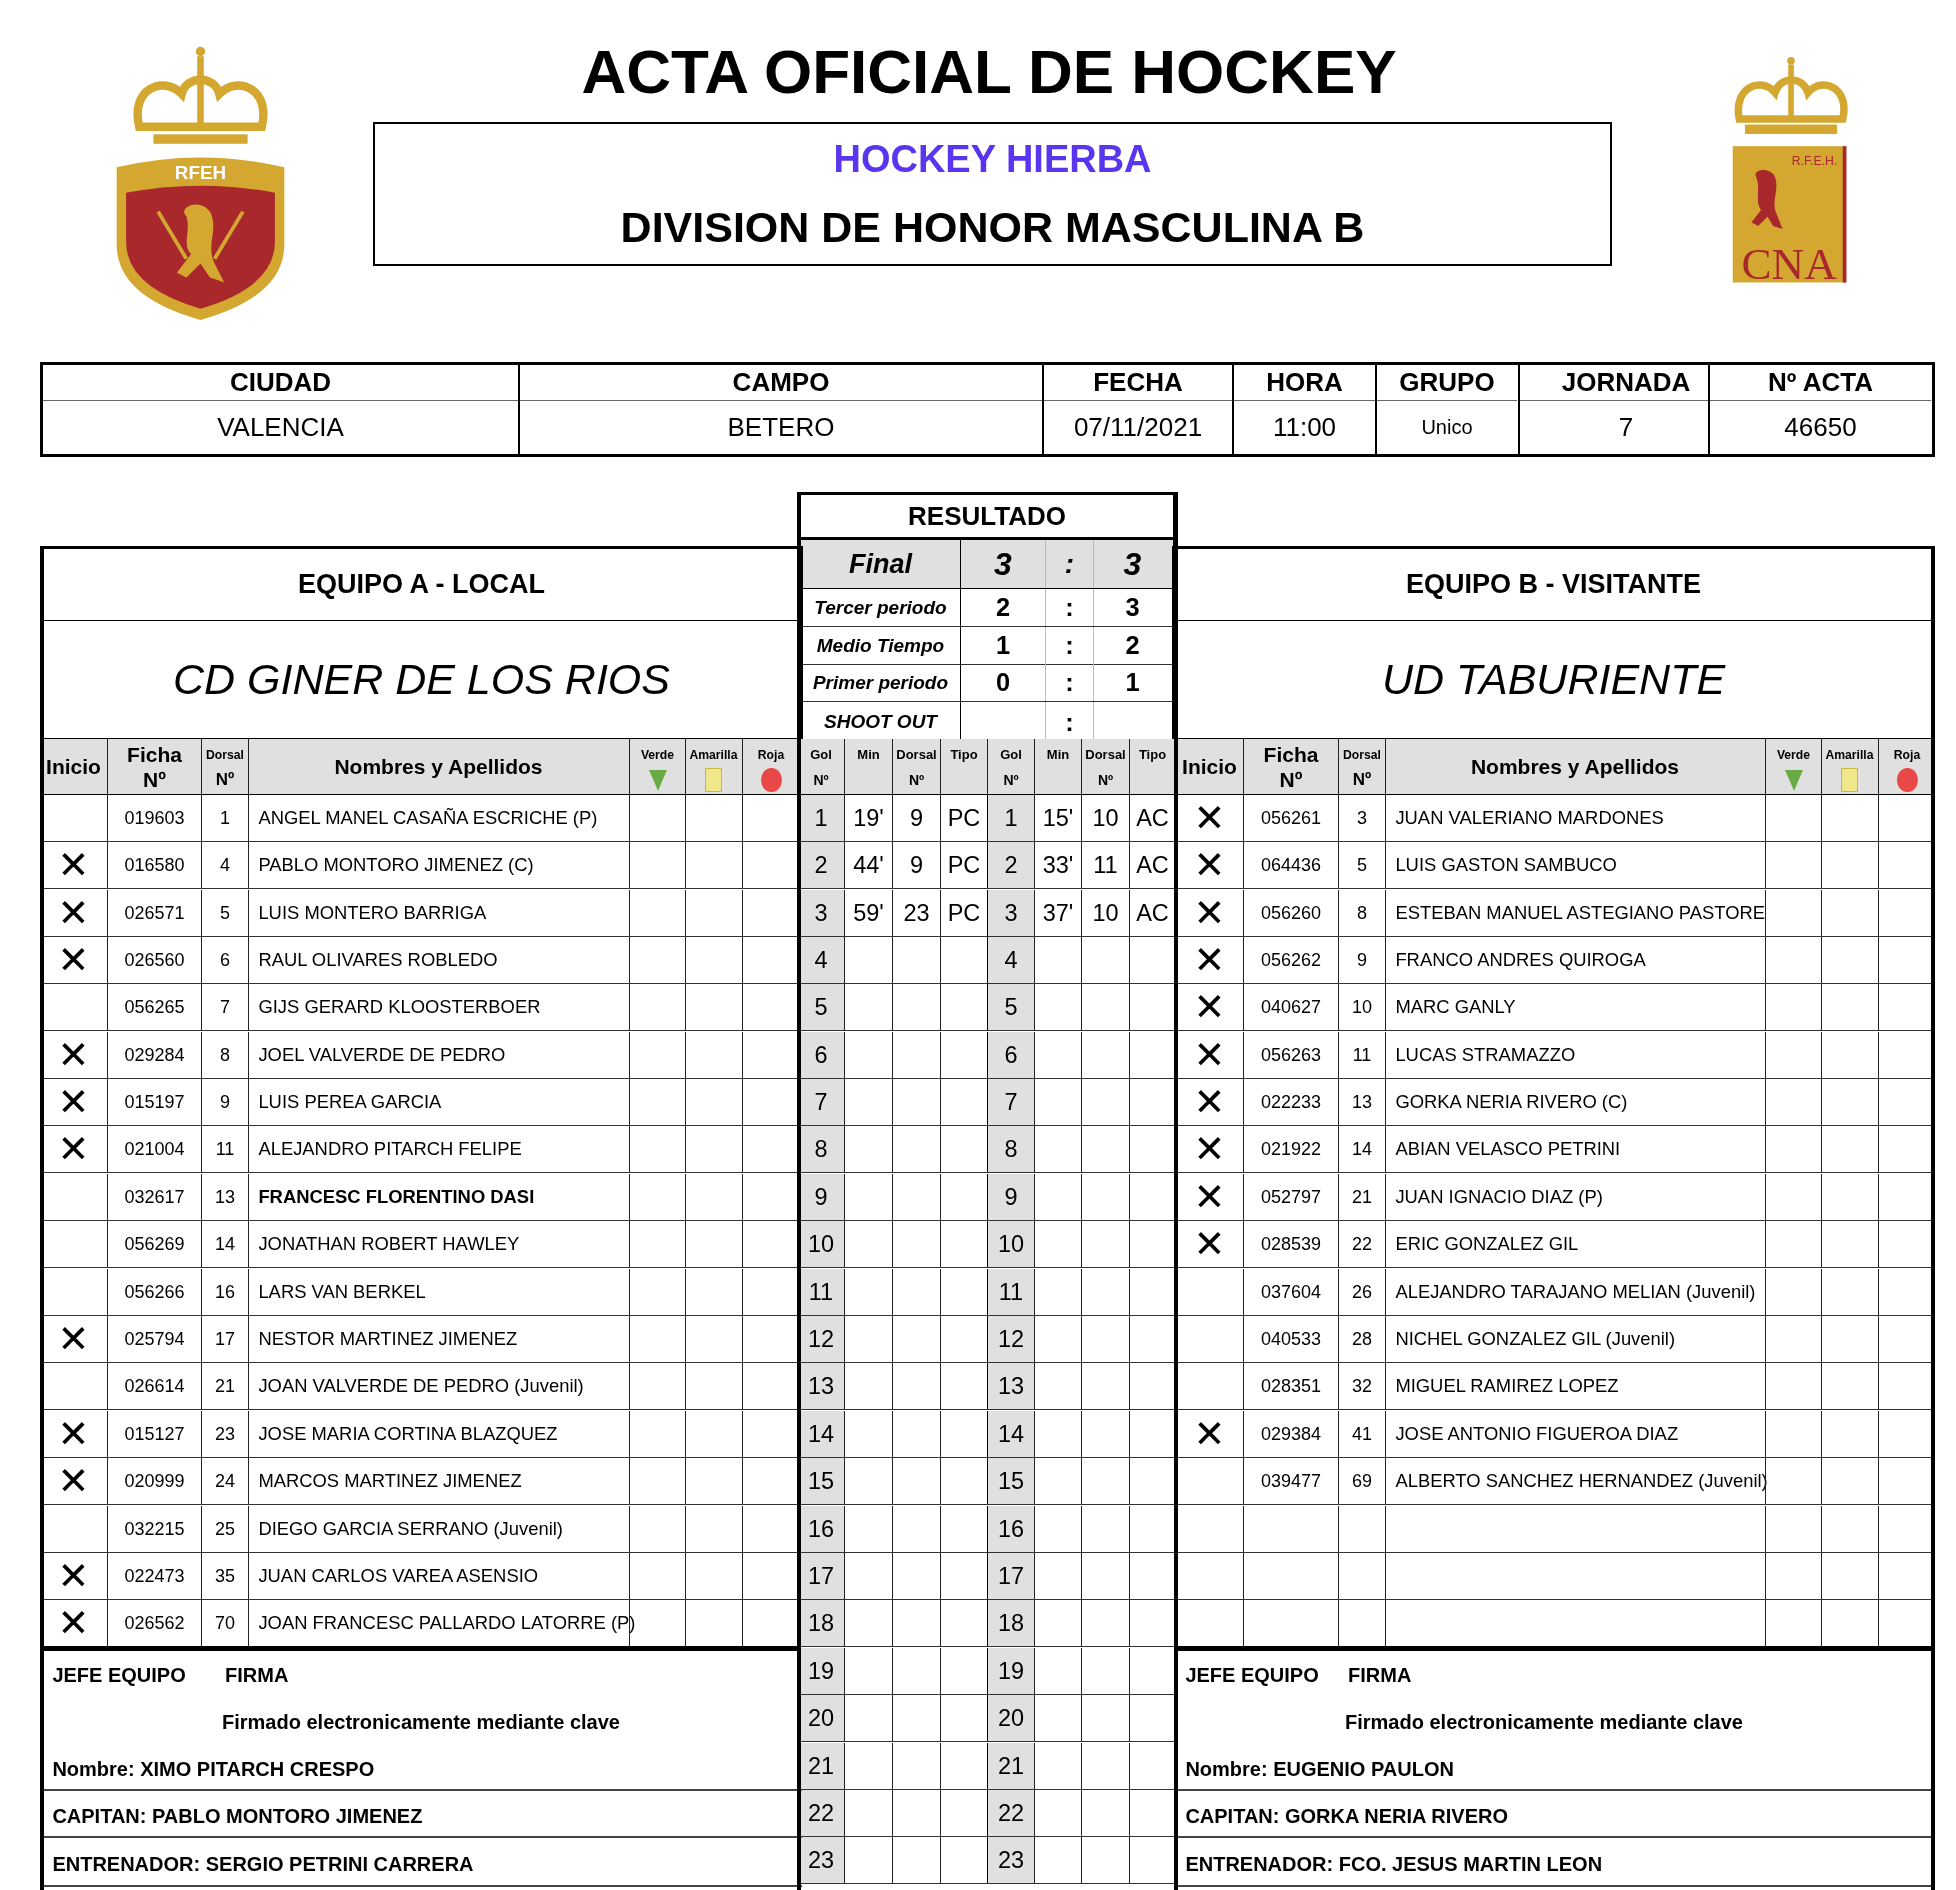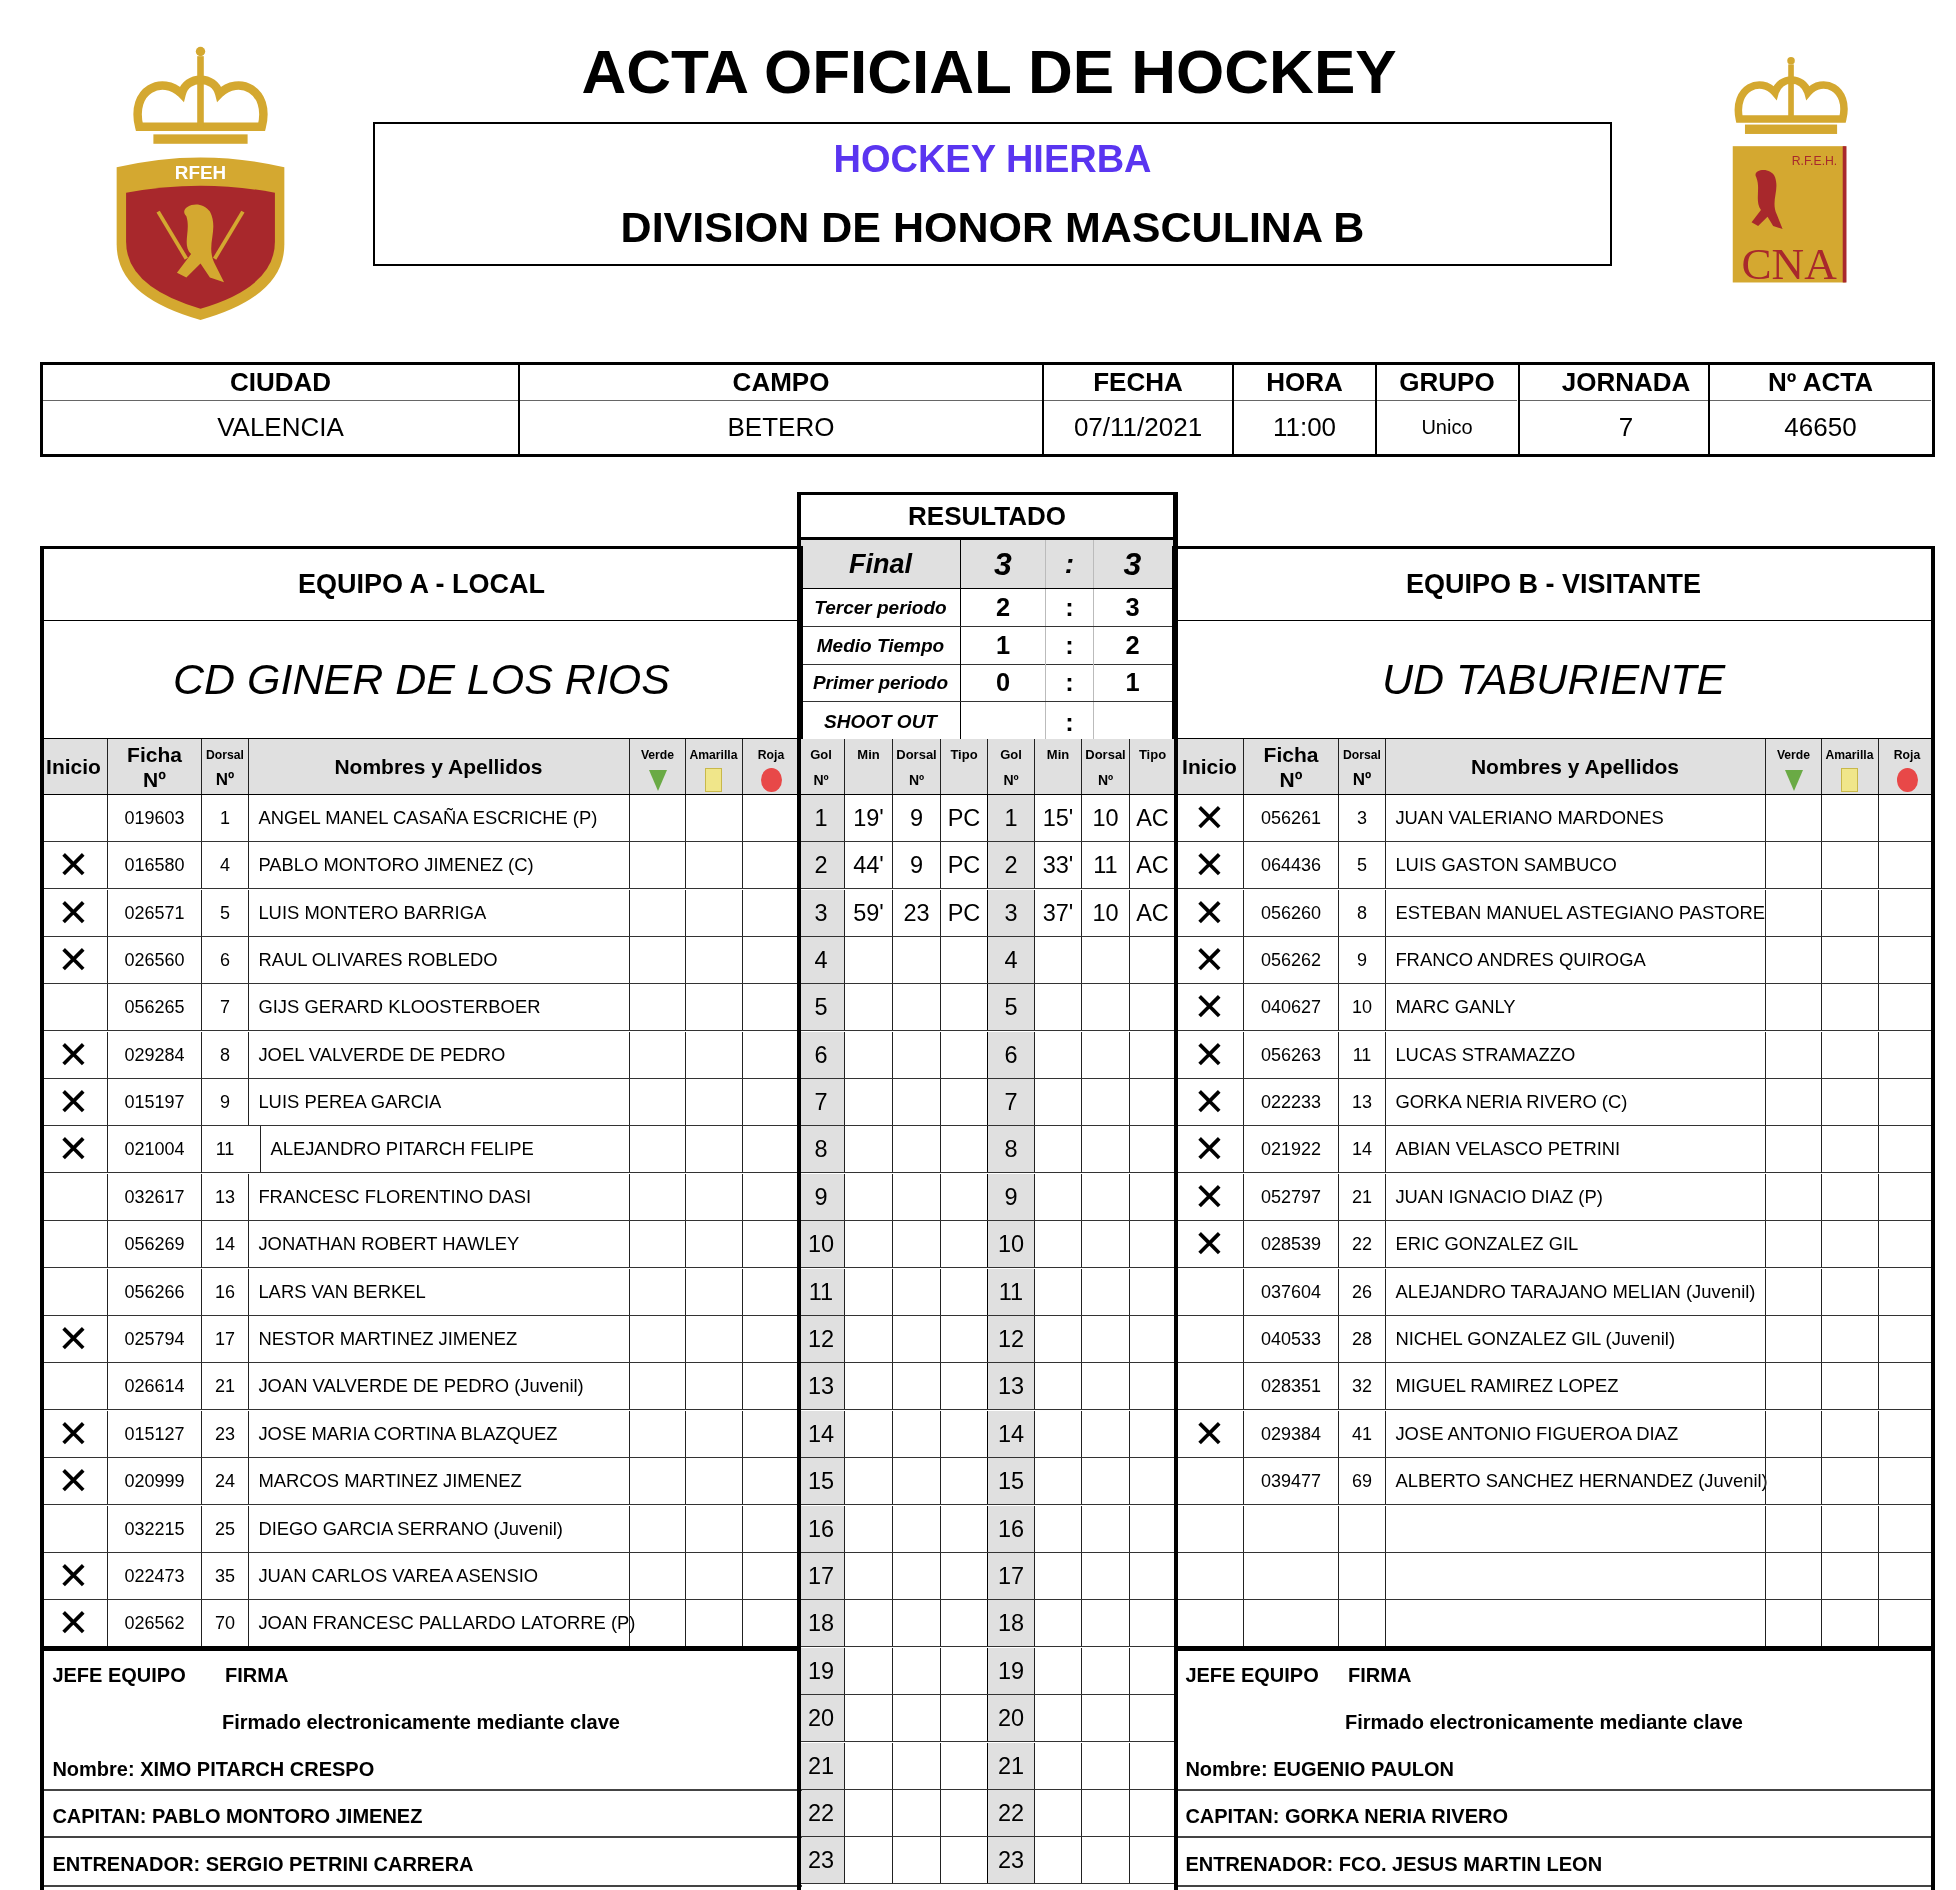"ALEJANDRO PITARCH FELIPE" div.cell { left: 220px -> 208px }
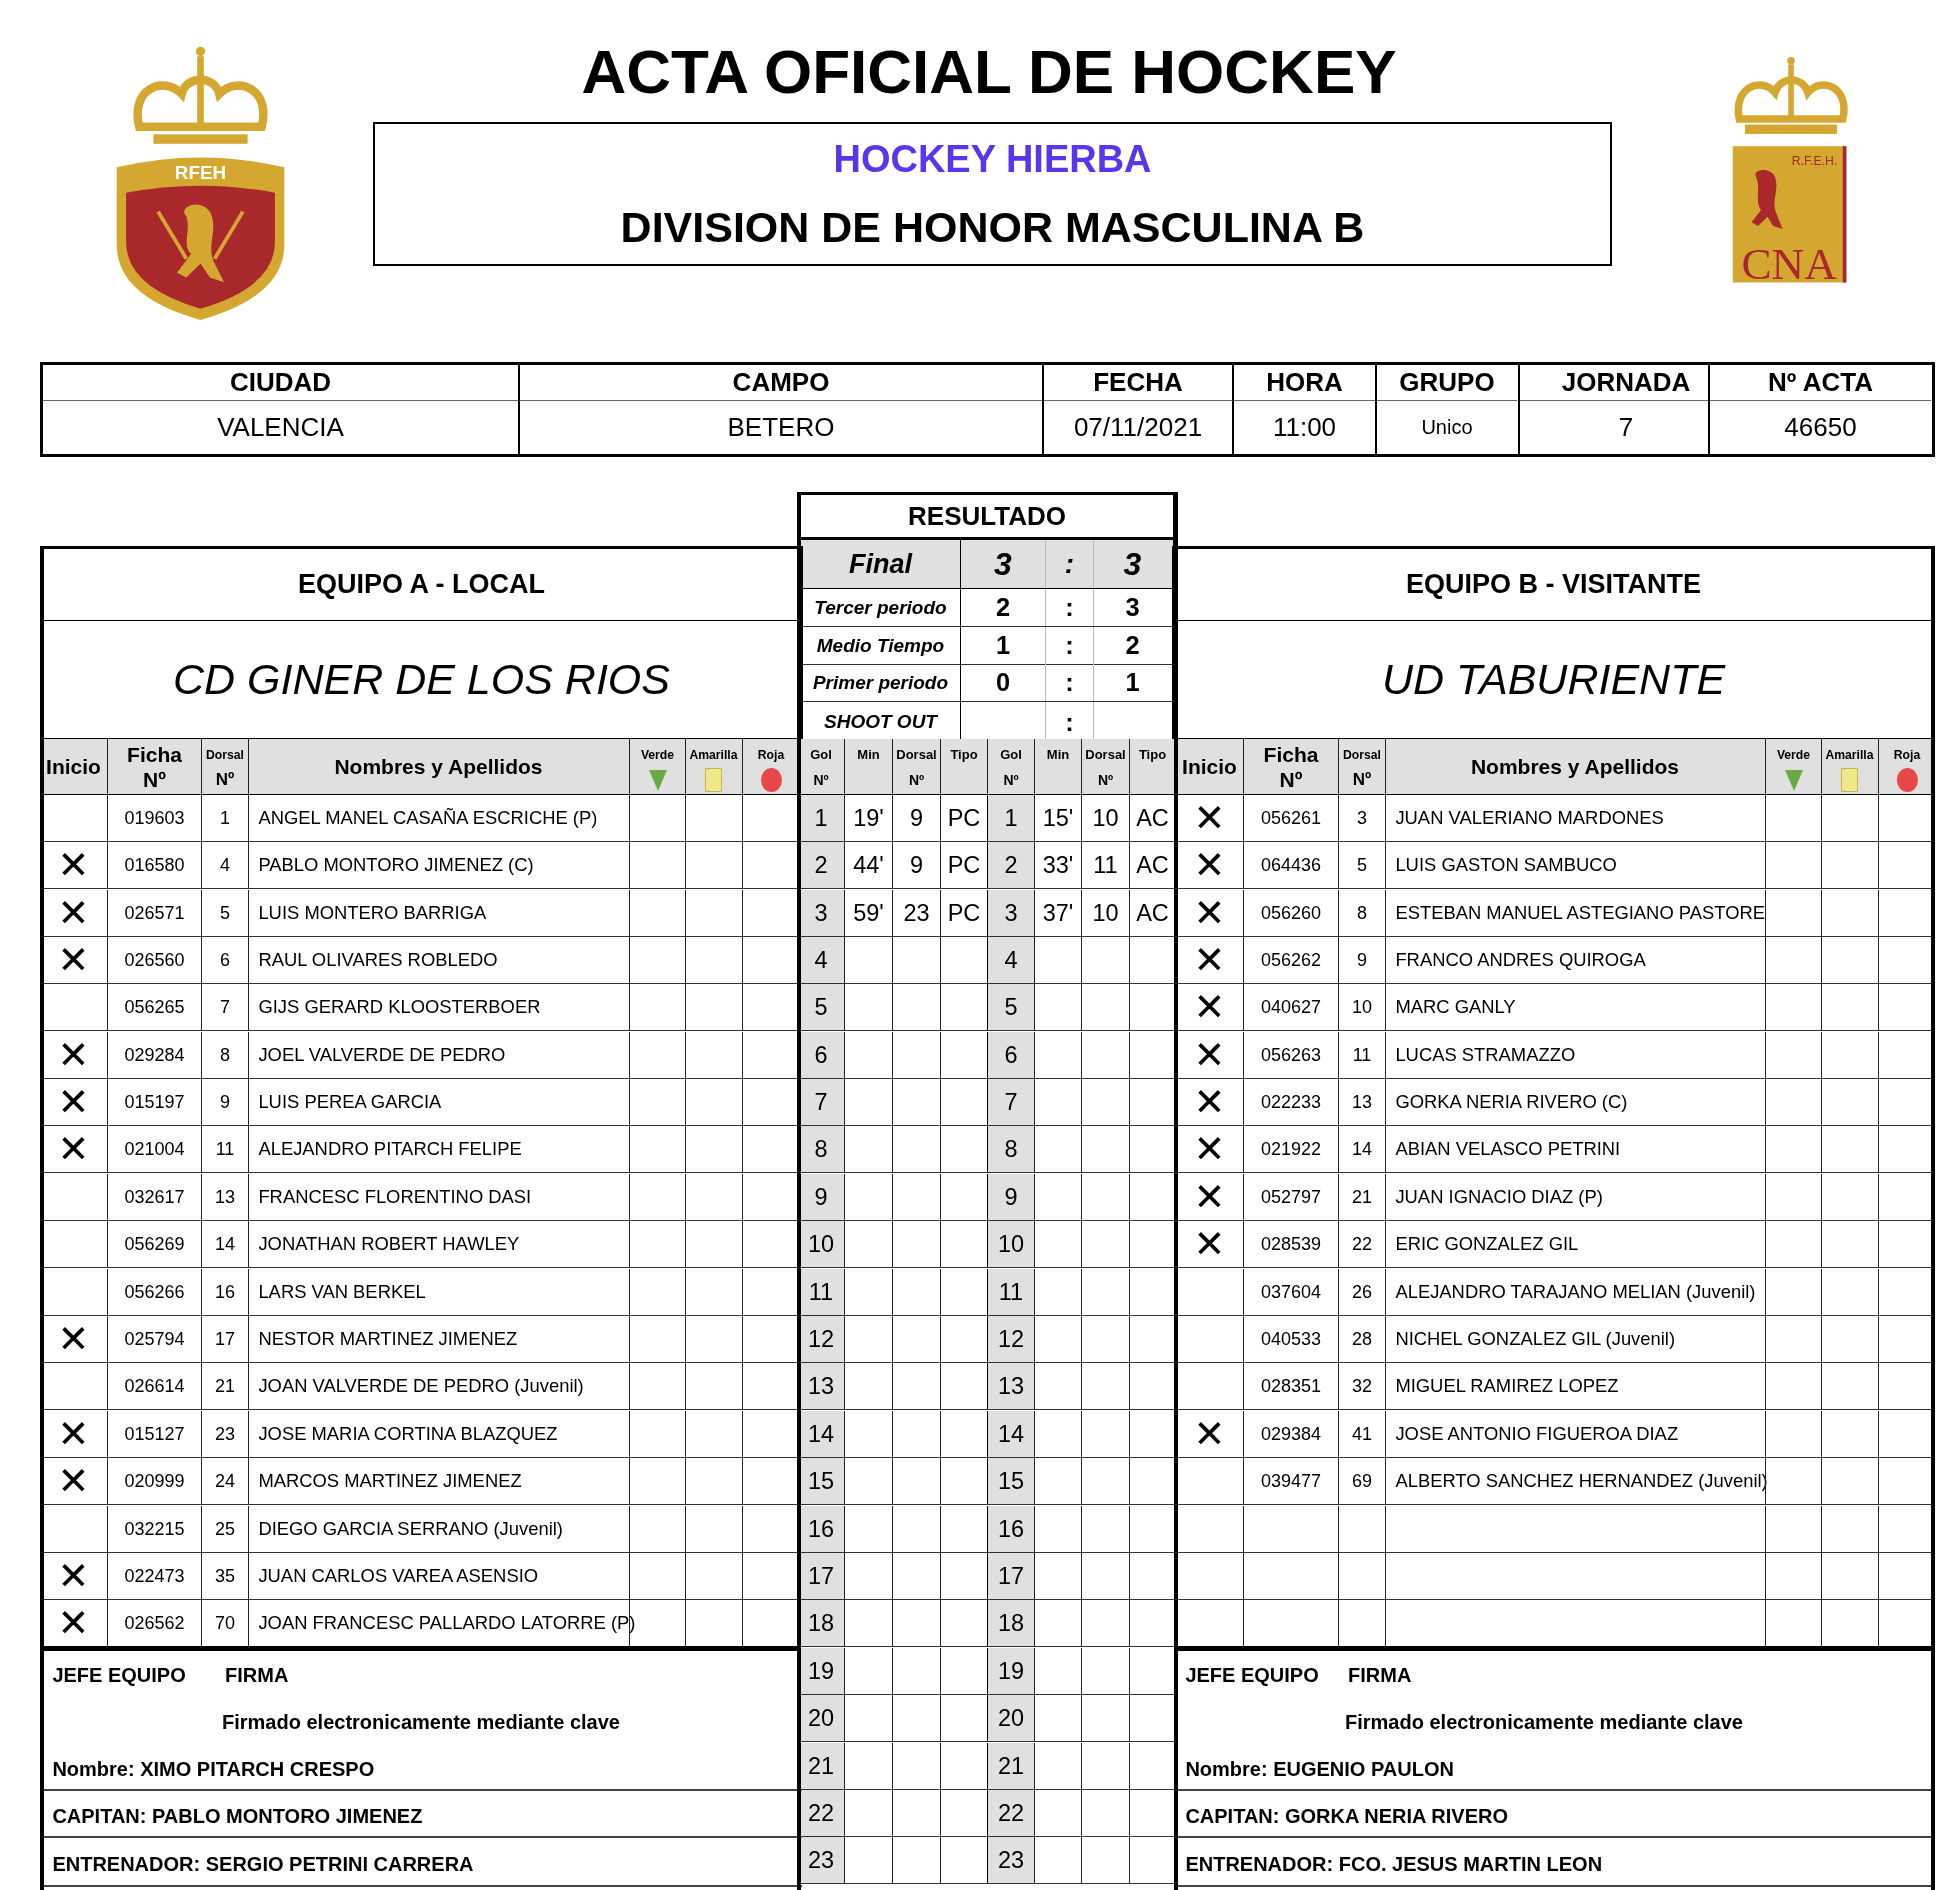"FRANCESC FLORENTINO DASI" div.cell { font-weight: none -> bold }
